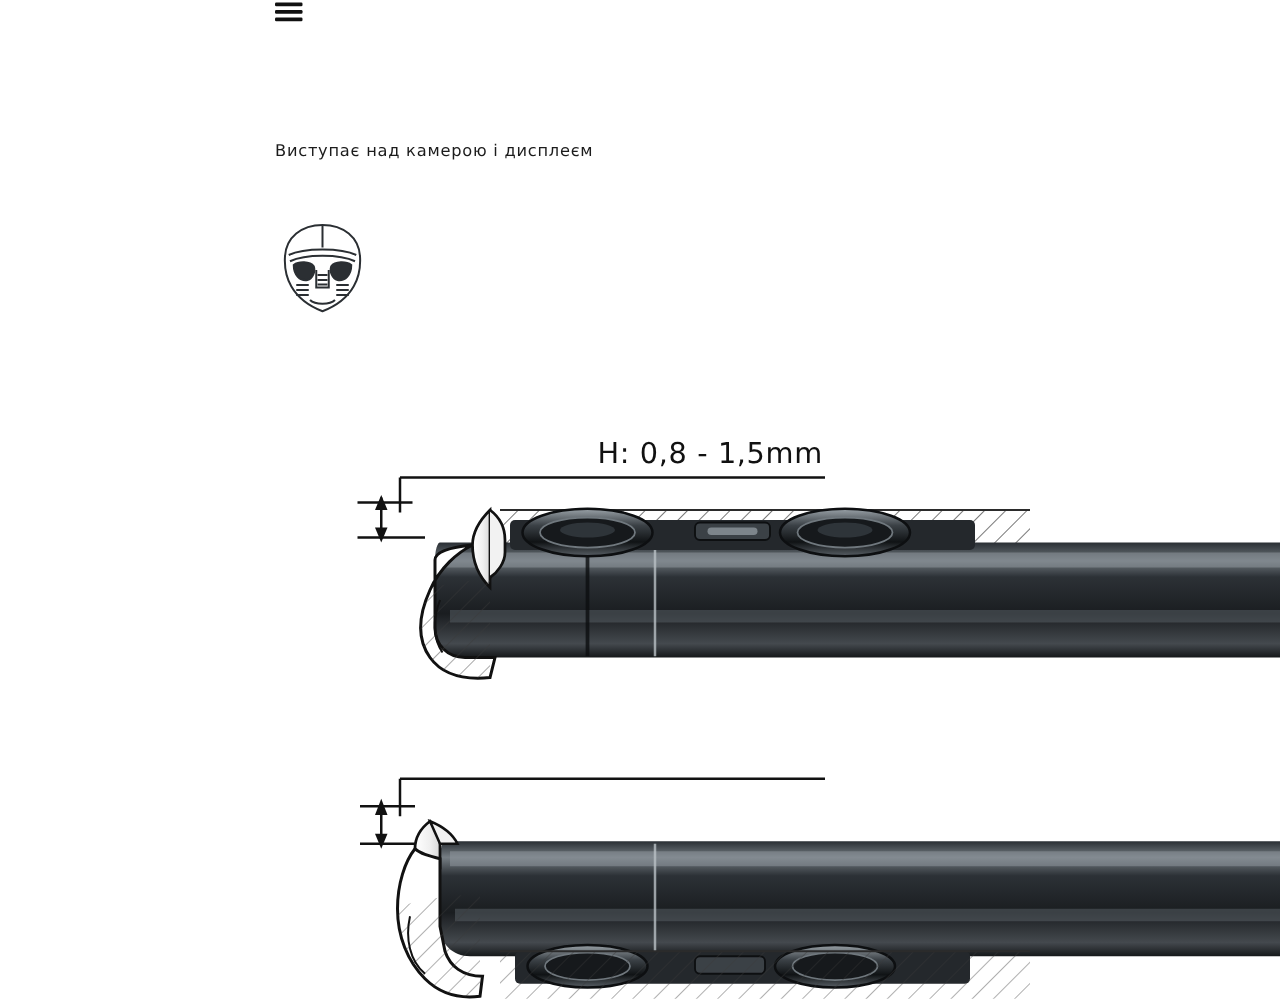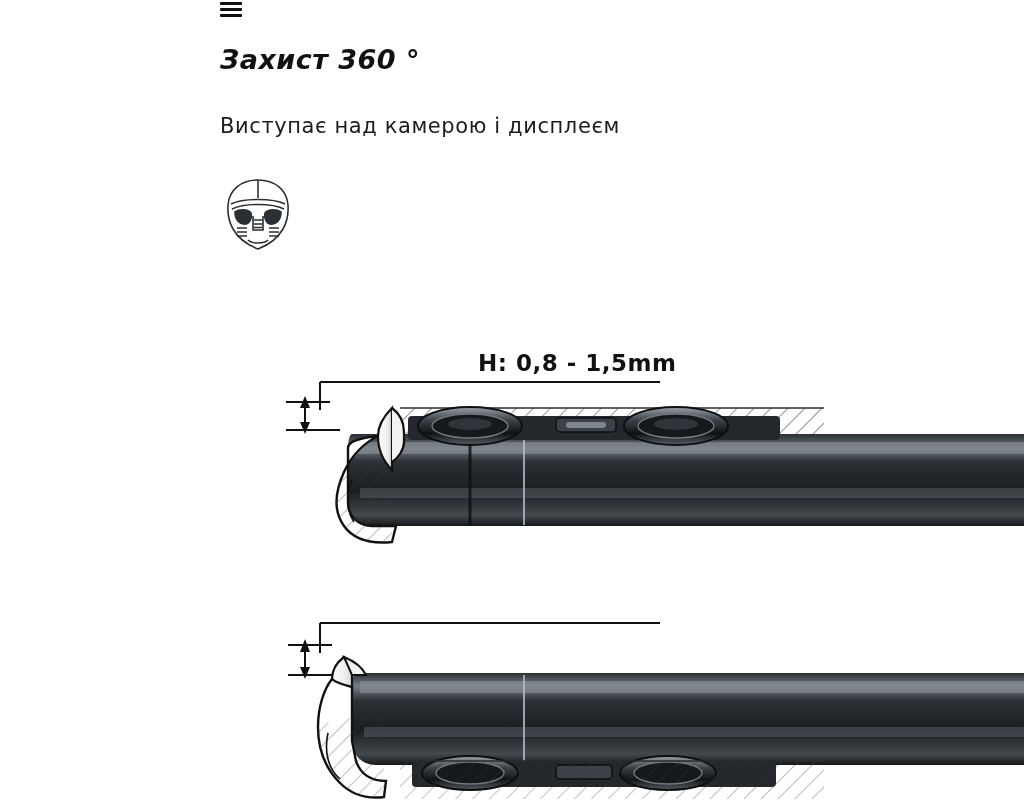"Захист 360 °" div.title { html: <div>Захист 360 °</div> -> none }
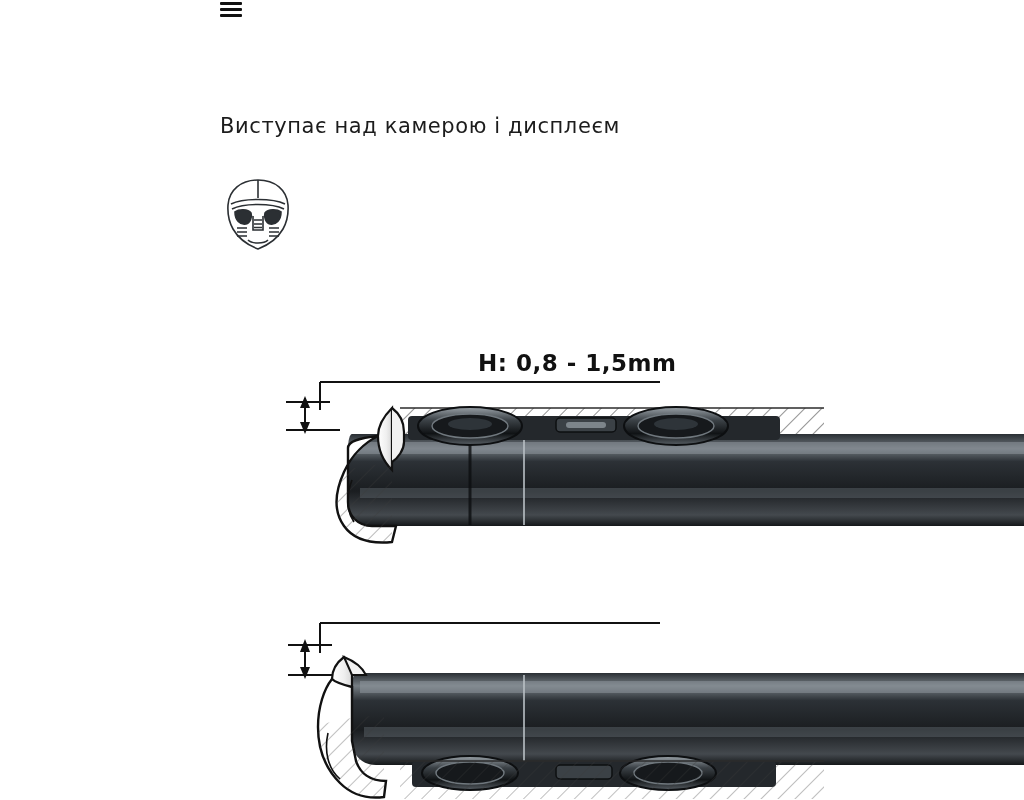"Виступає над камерою і дисплеєм" .subtitle { font-size: 21px -> 13px }
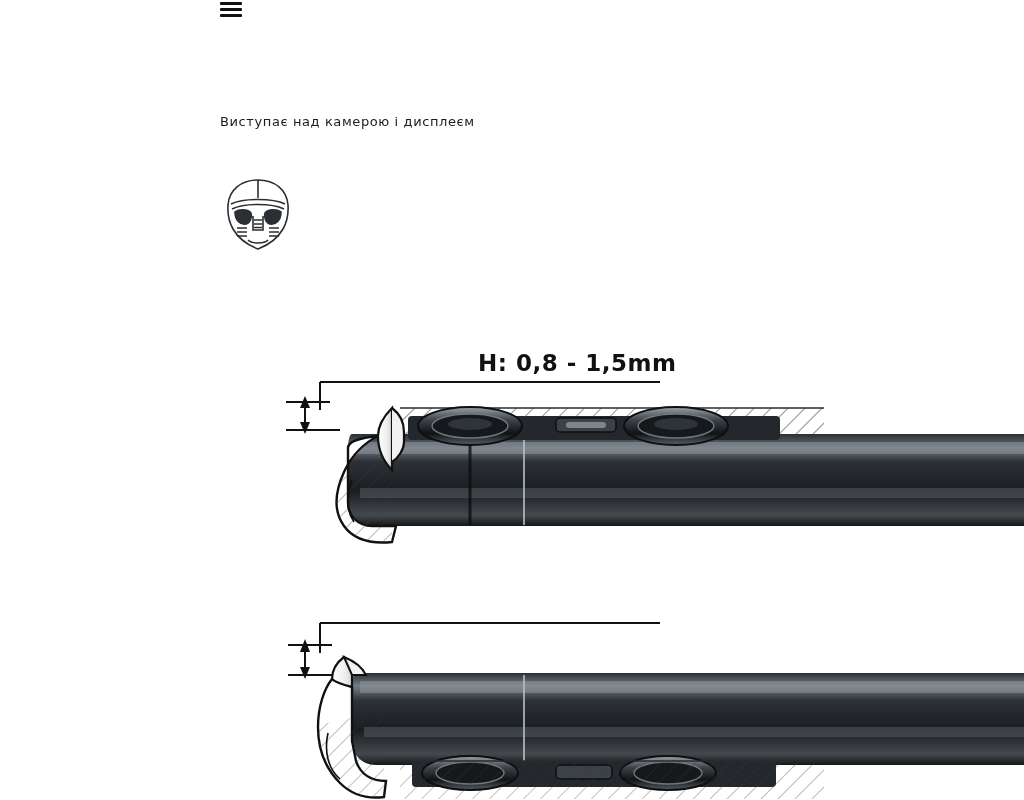"H: 0,8 - 1,5mm" .figure { font-weight: bold -> none }
